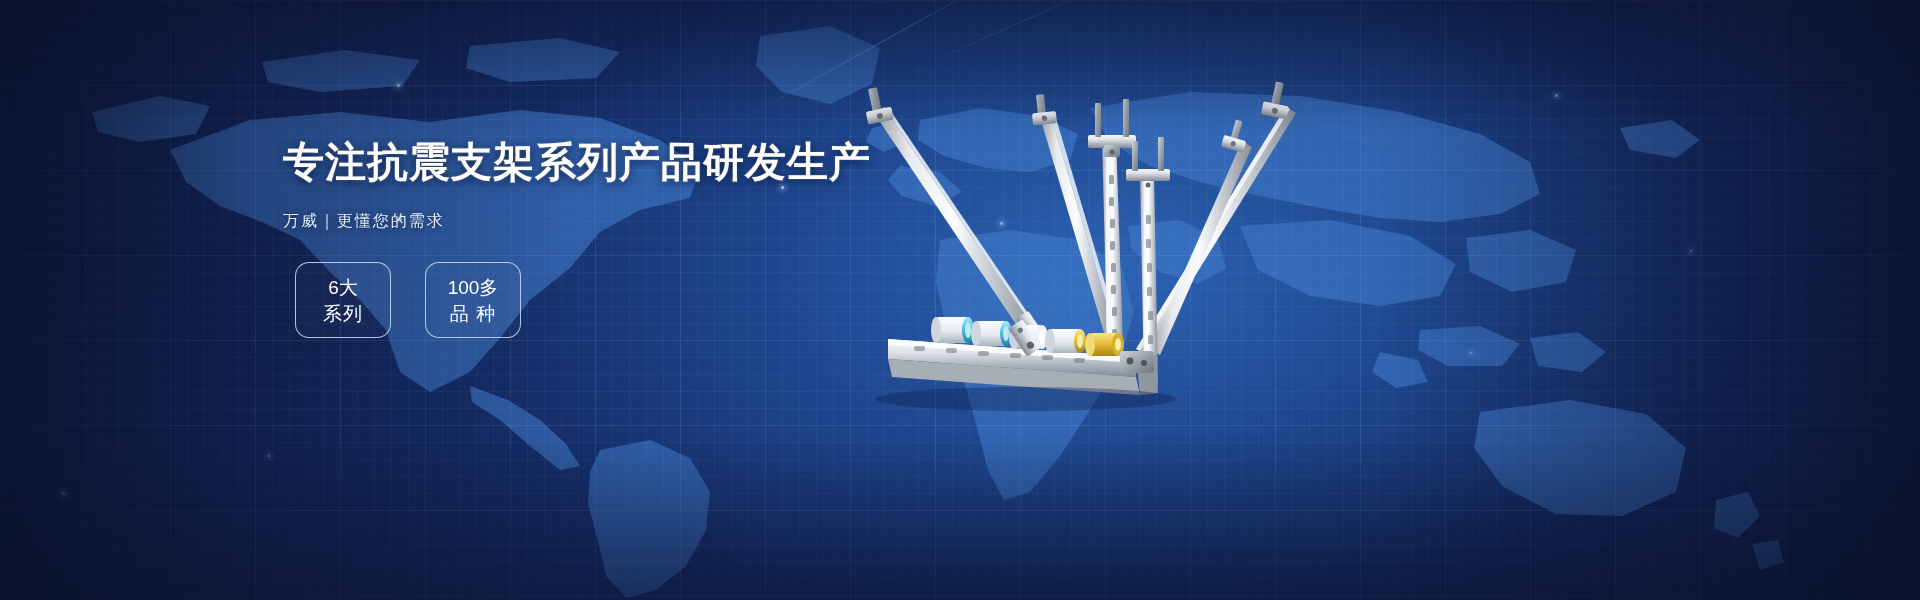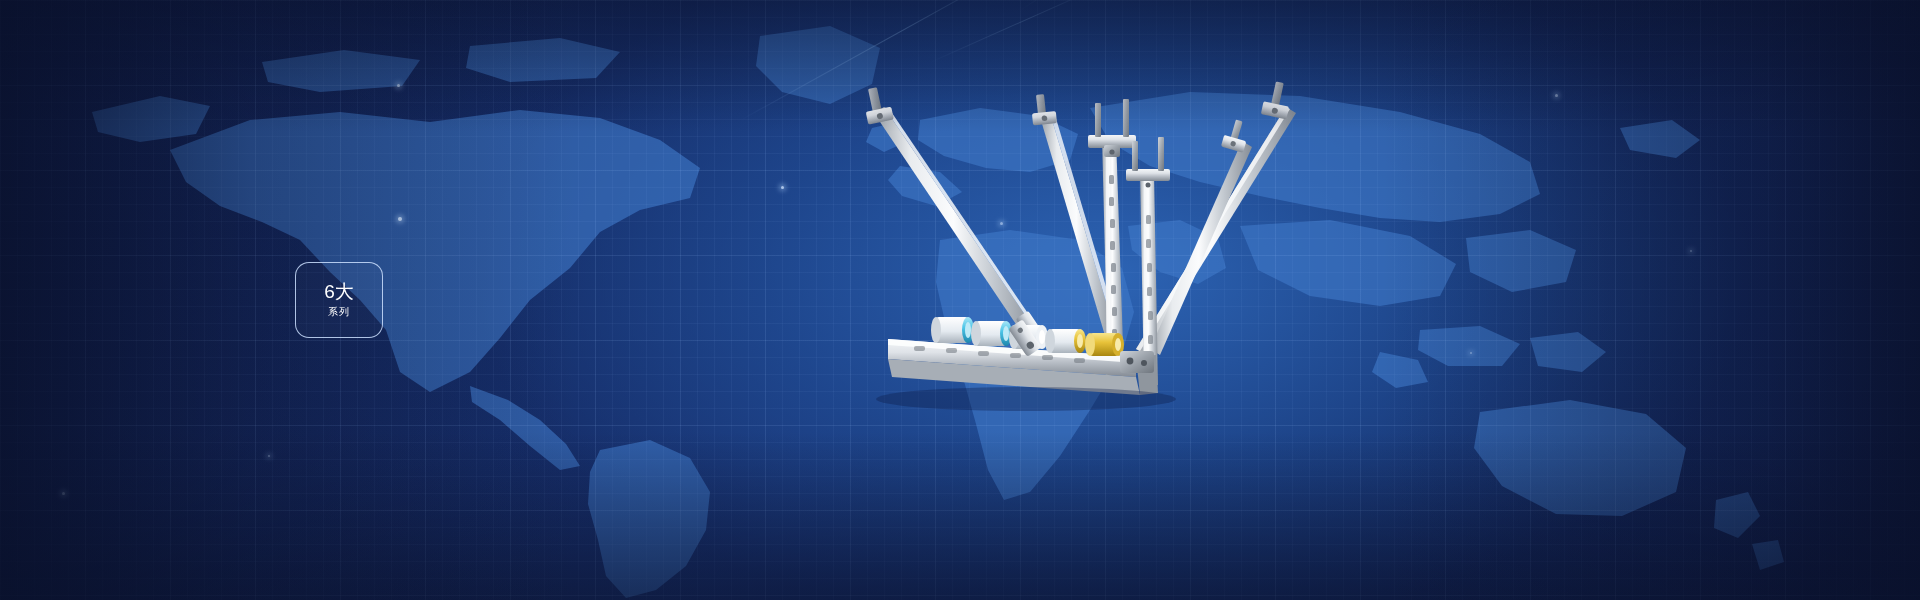"专注抗震支架系列产品研发生产" div.copy { html: none -> <div> <div>专注抗震支架系列产品研发生产</div> <div>万威｜更懂您的需求</div> </div> }
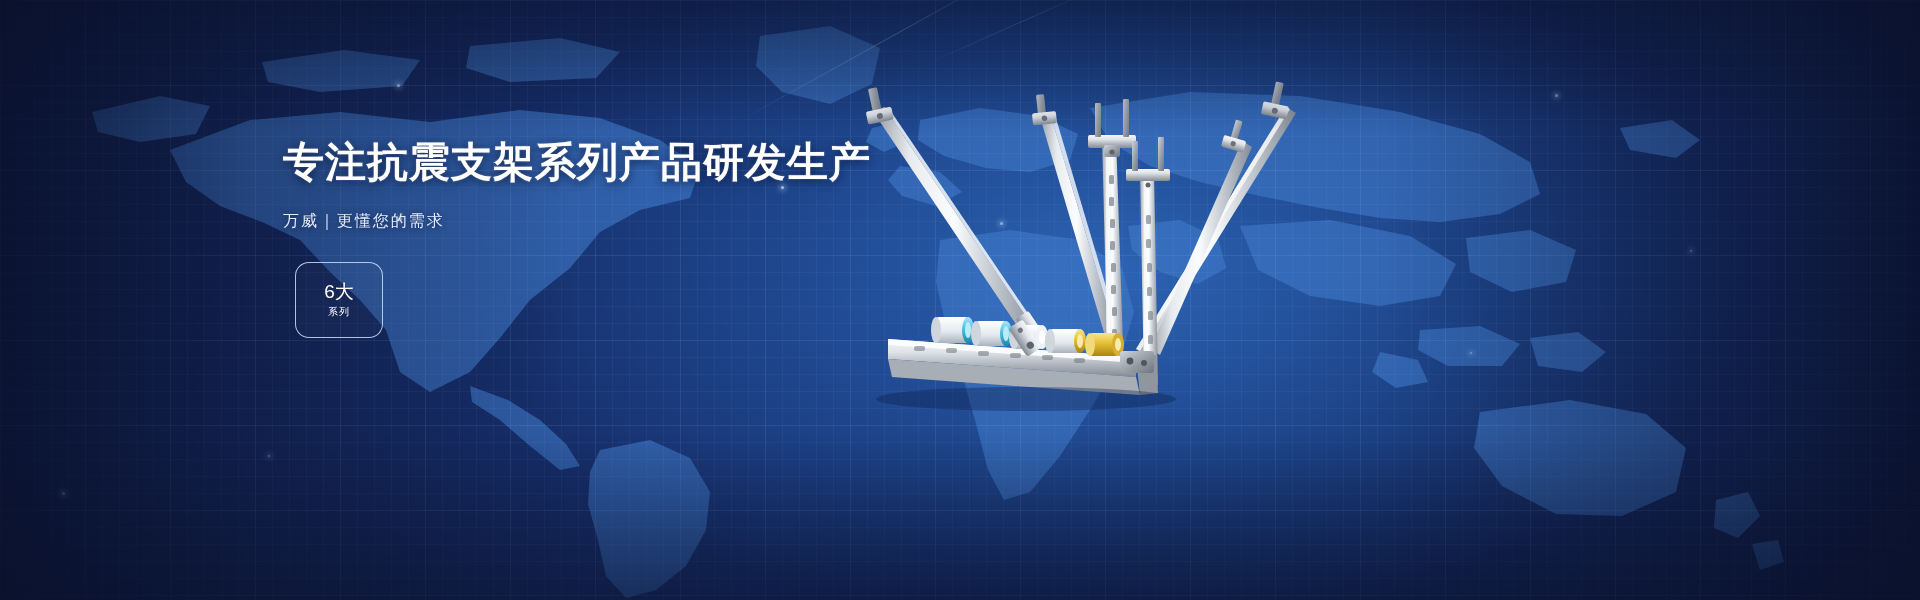"6大" .badge { width: 88px -> 96px }
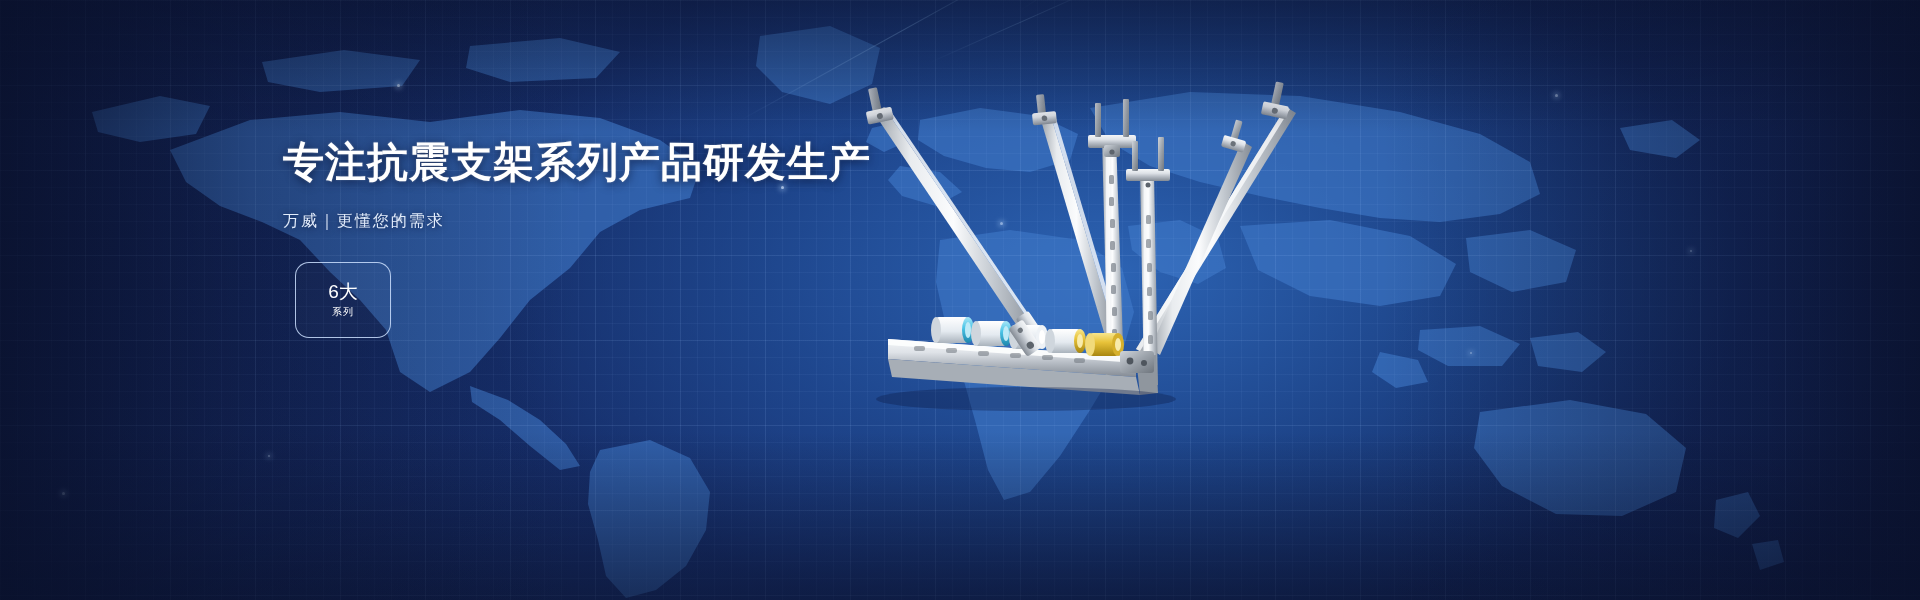"100多" div.badge { html: none -> <div> <span>100多</span> <span>品 种</span> </div> }
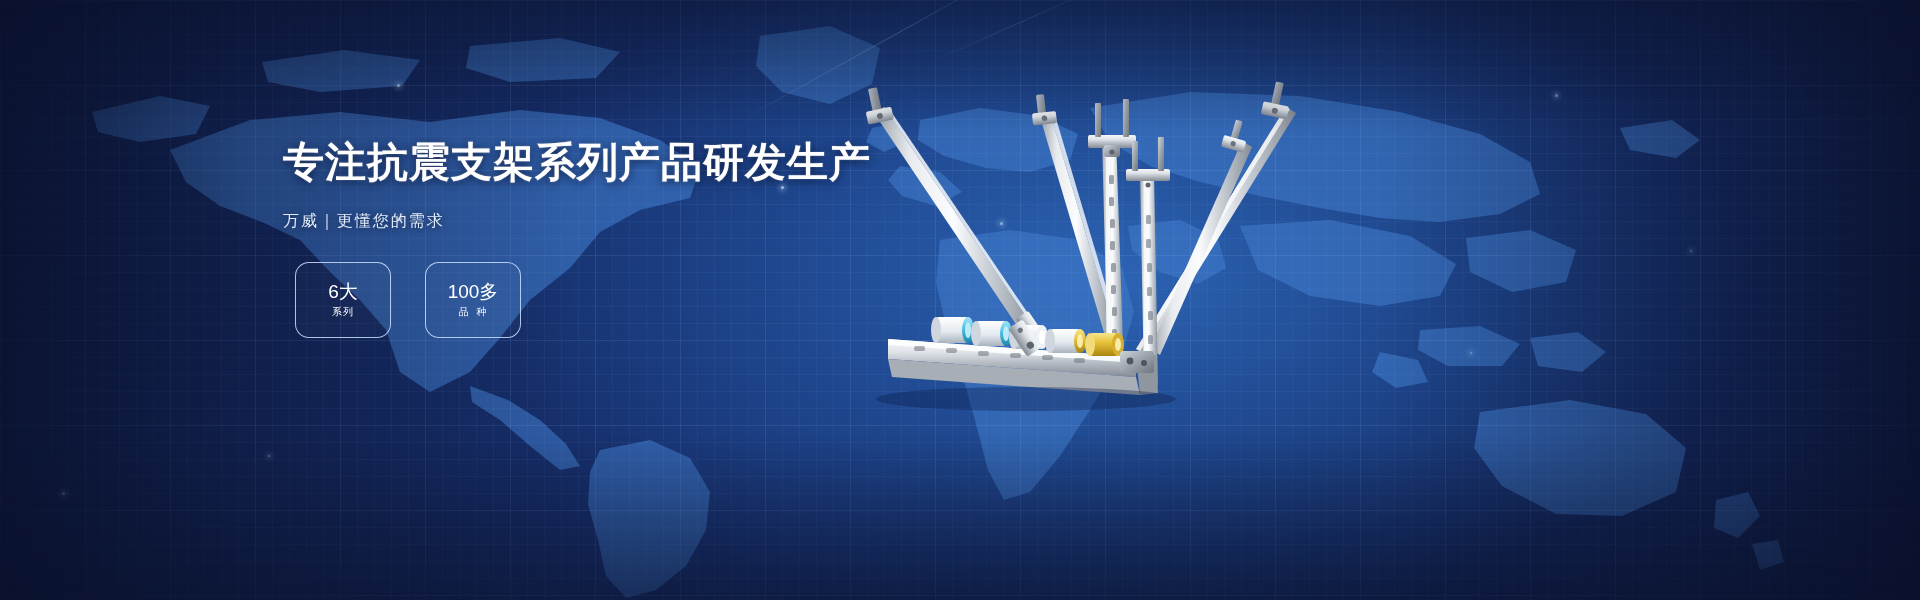"系列" .badge-bottom { font-family: Liberation Mono, monospace -> none; font-size: 10px -> 19px }
